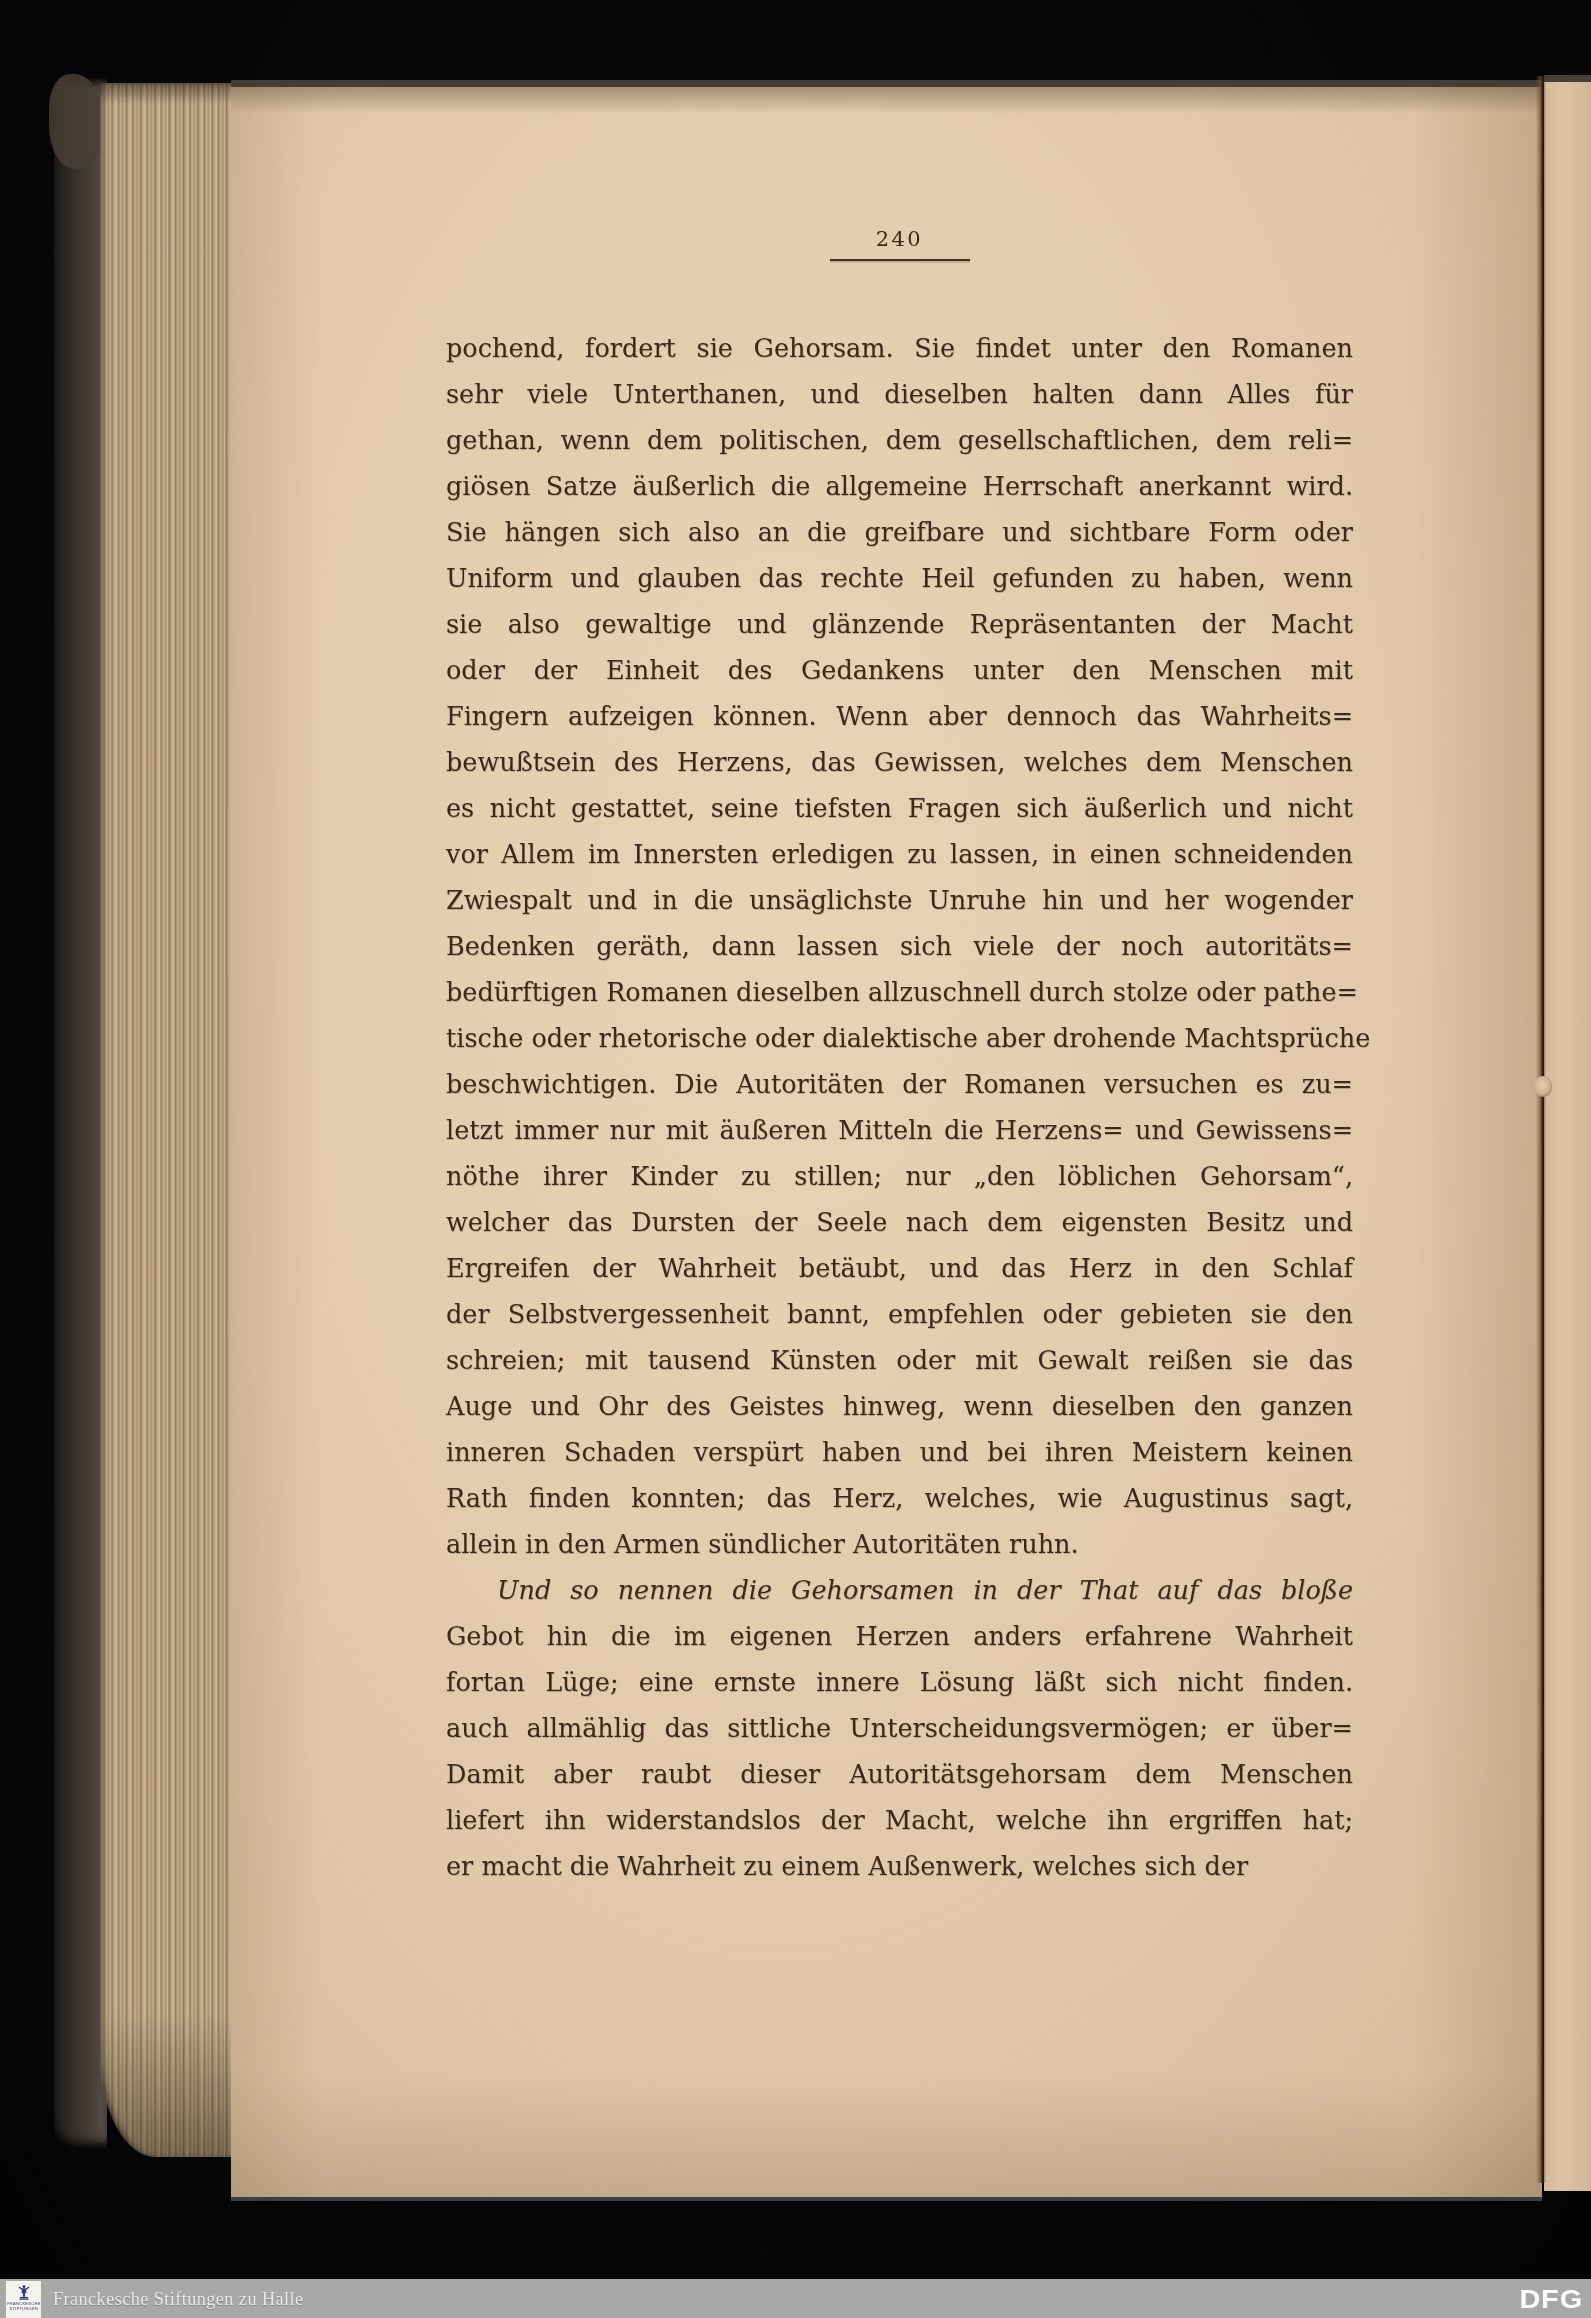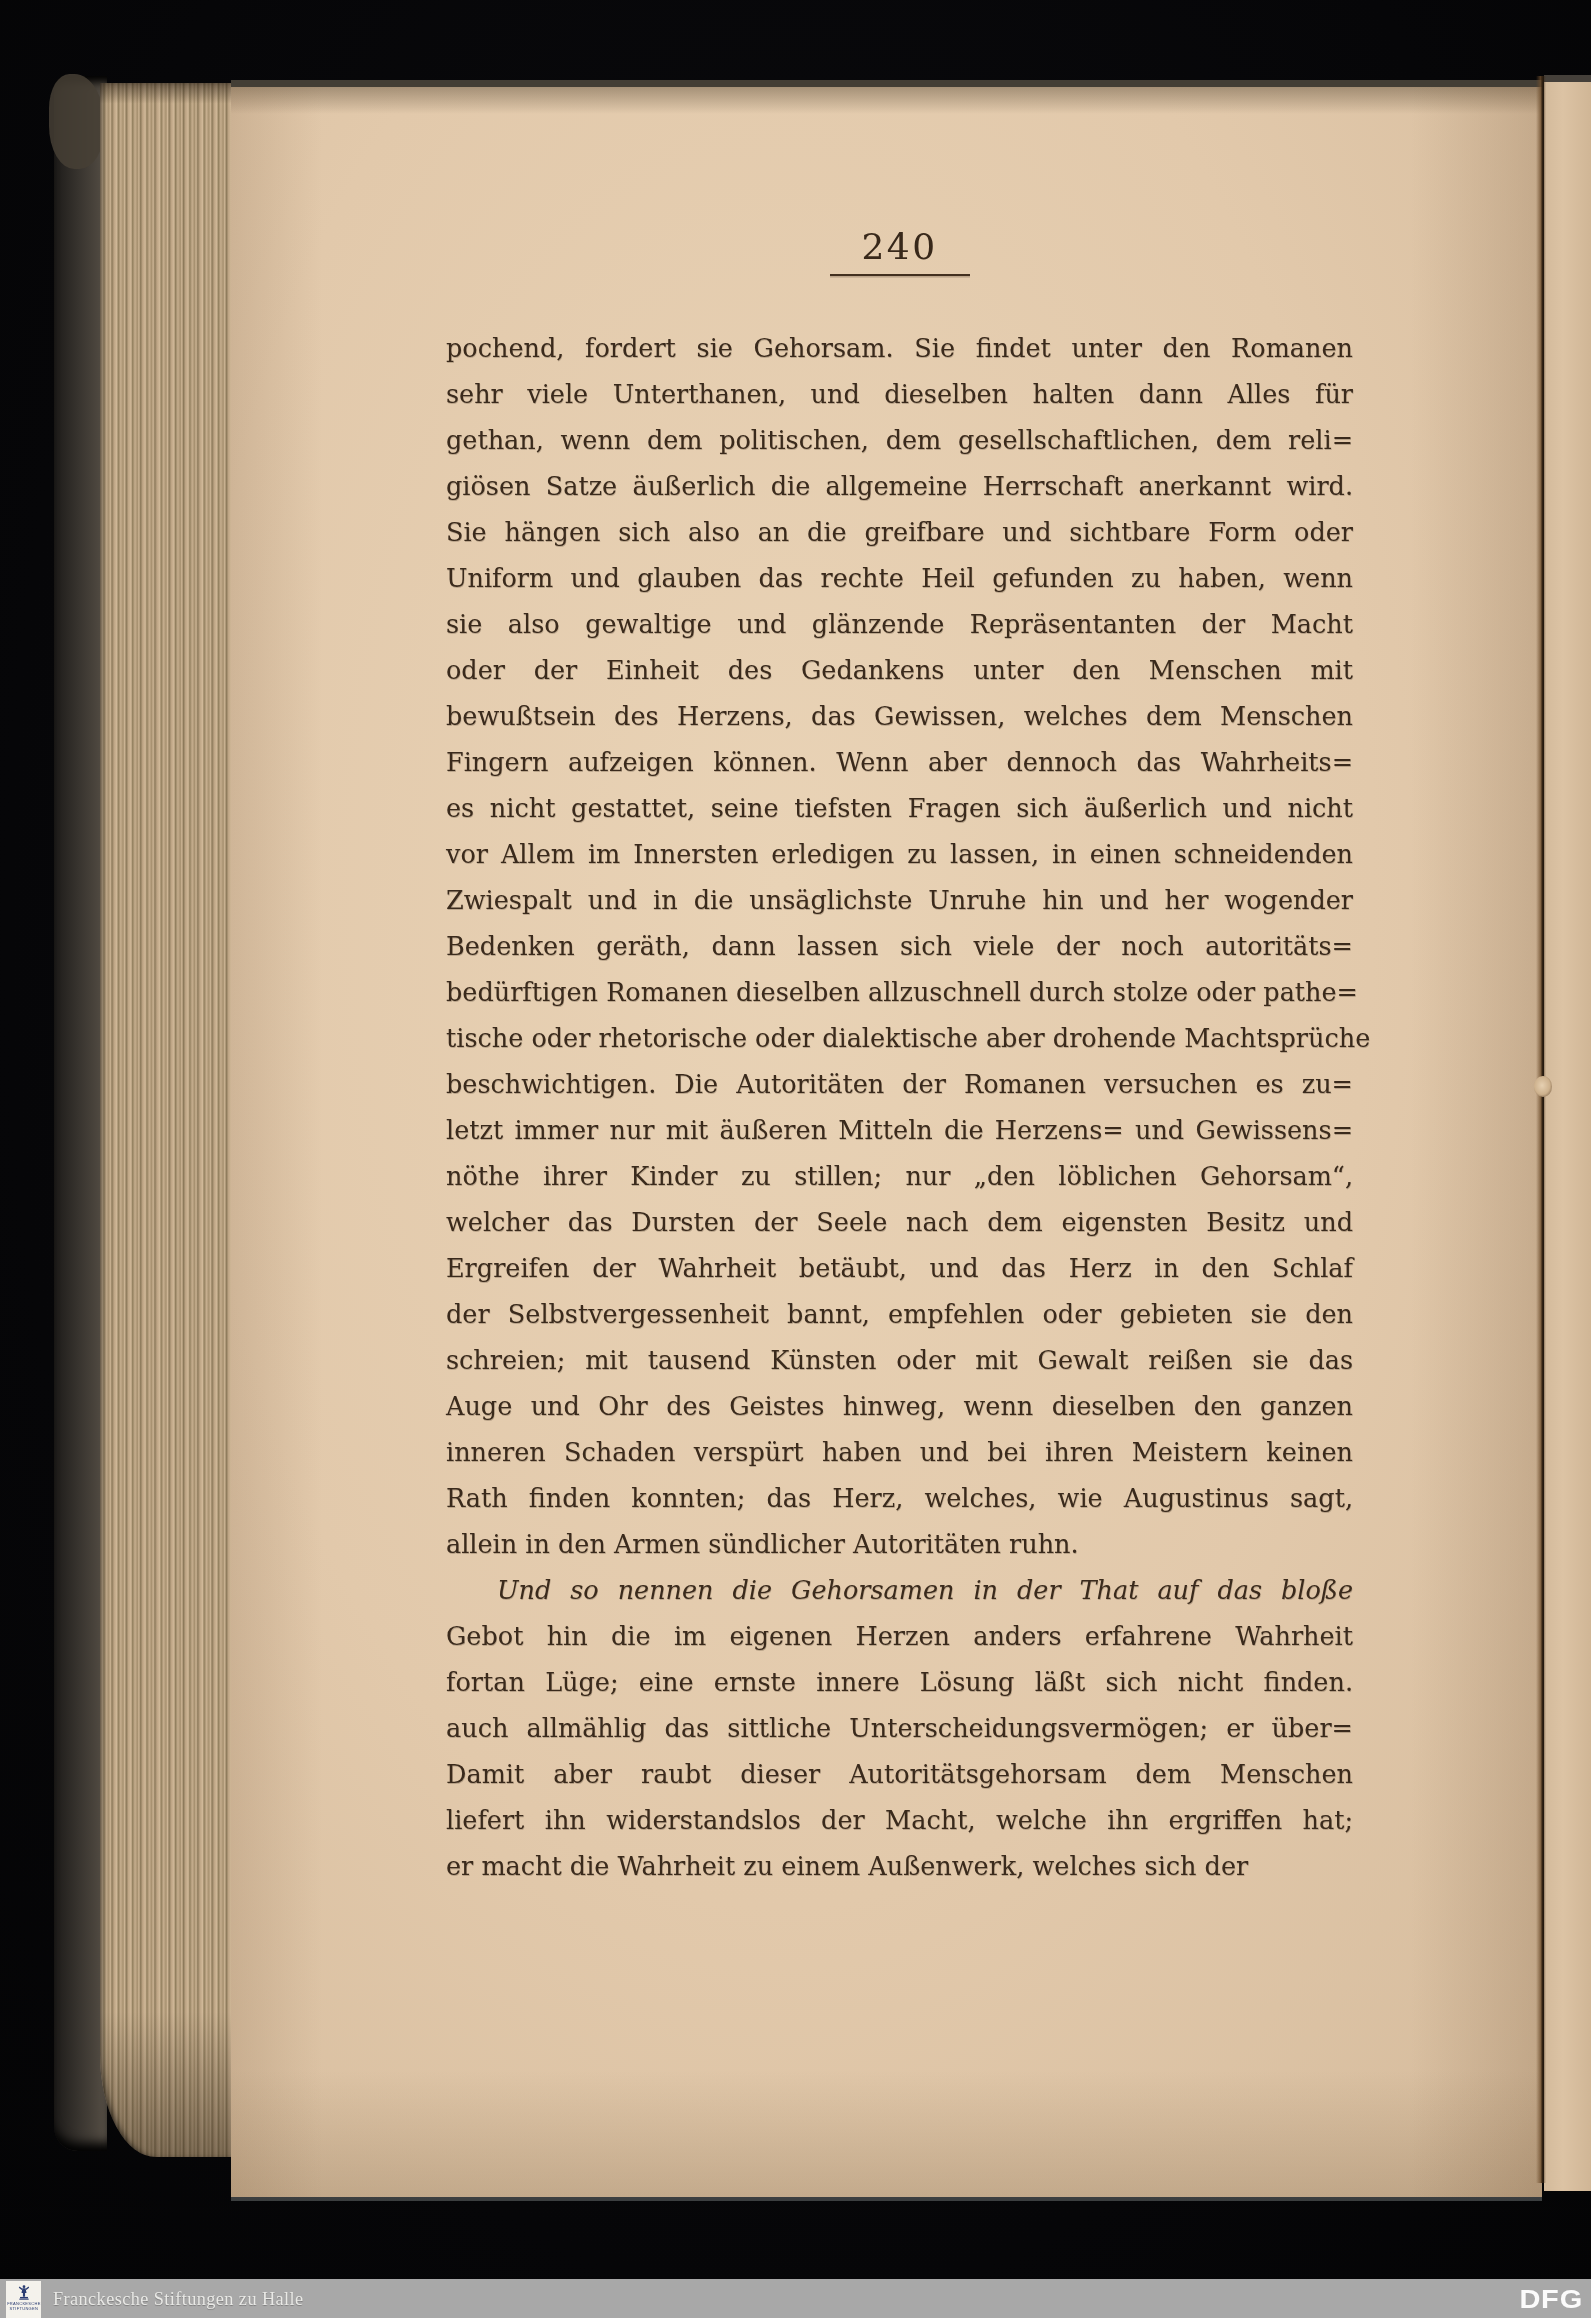"240" .page-number { font-size: 36px -> 21px }
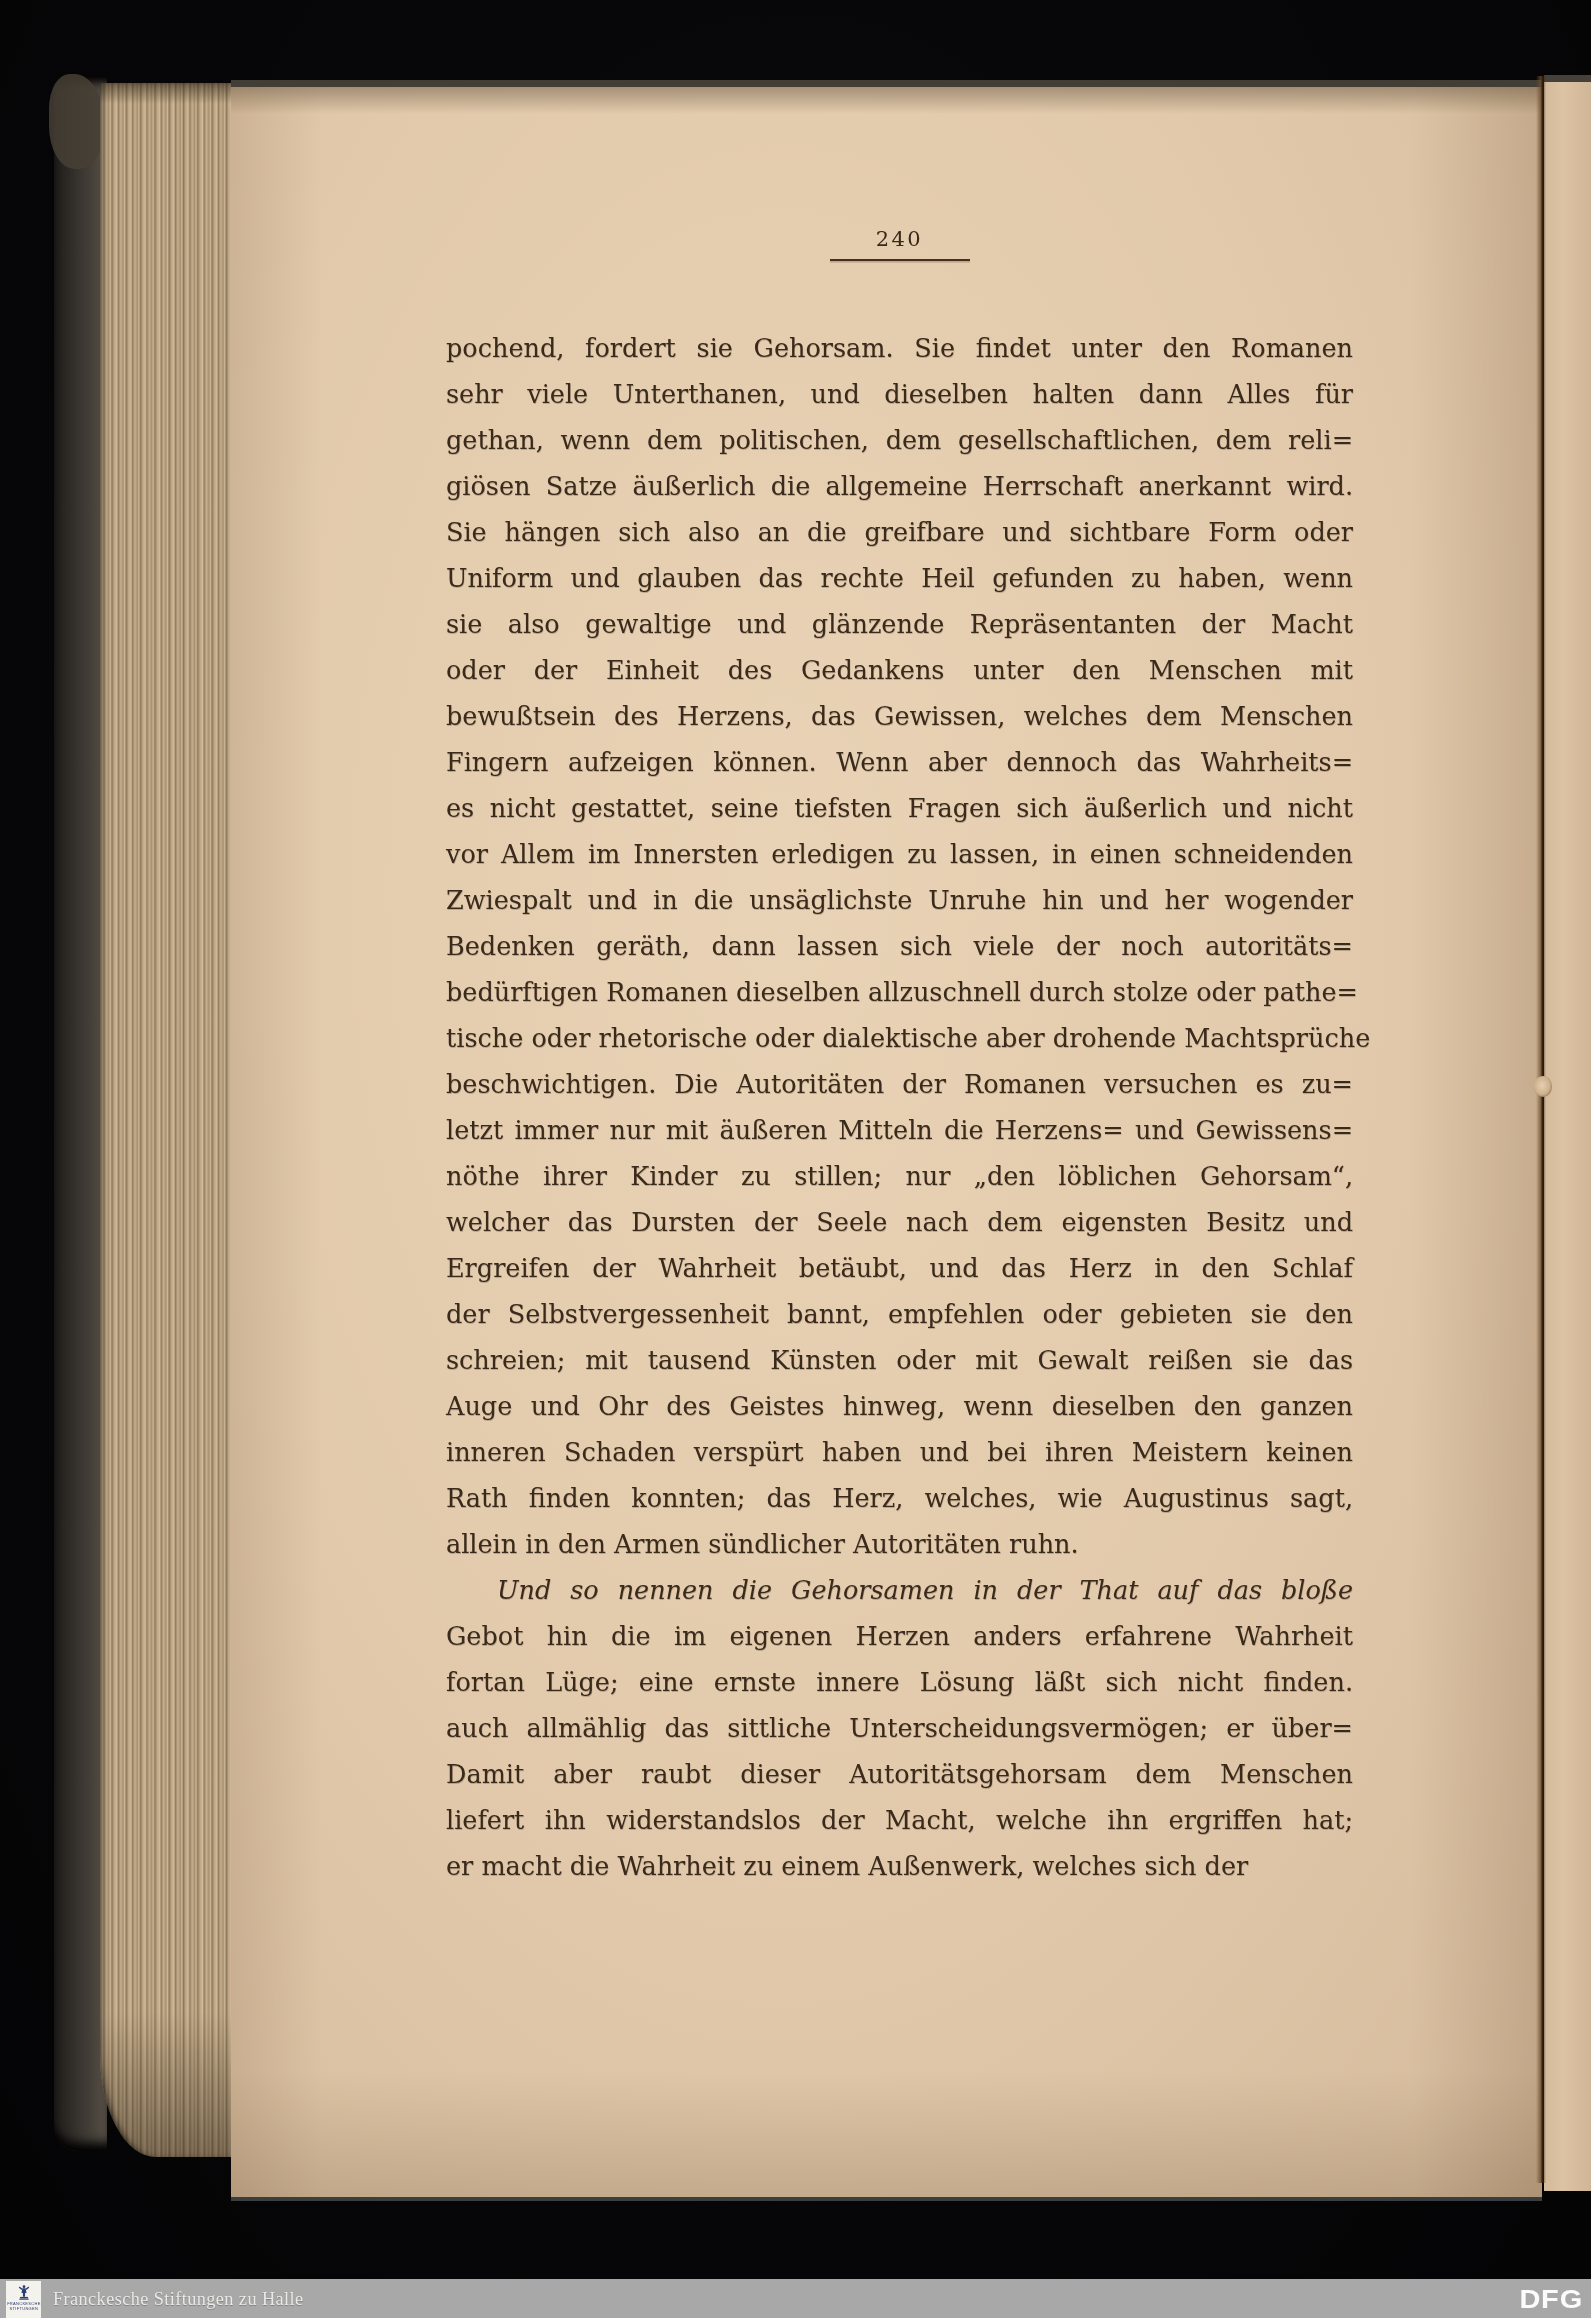"bewußtsein des Herzens, das Gewissen," div.line { order: before "Fingern aufzeigen können. Wenn aber" -> after "Fingern aufzeigen können. Wenn aber" }
